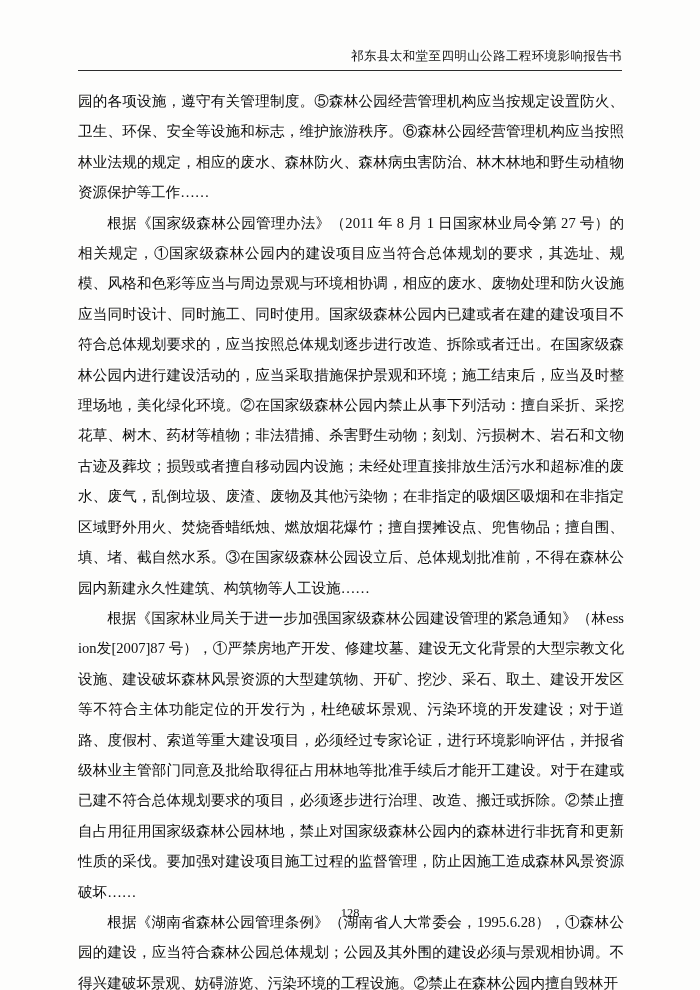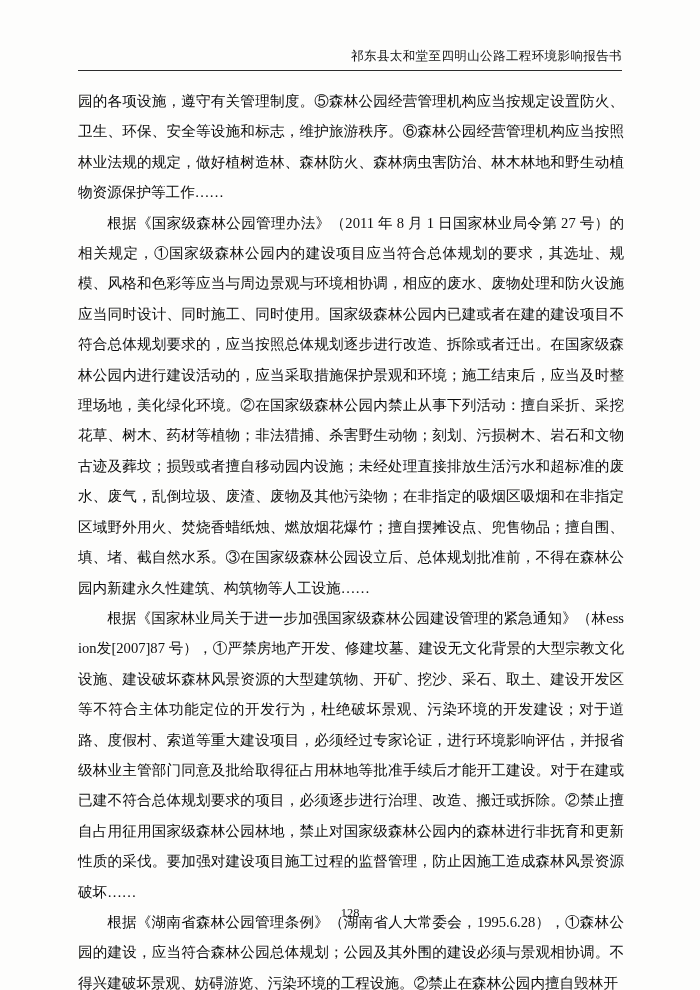"园的各项设施，遵守有关管理制度。⑤森林公园经营管理机构应当按规定设置防火、卫生、" p.para { text: 做好植树造林 -> 相应的废水 }
